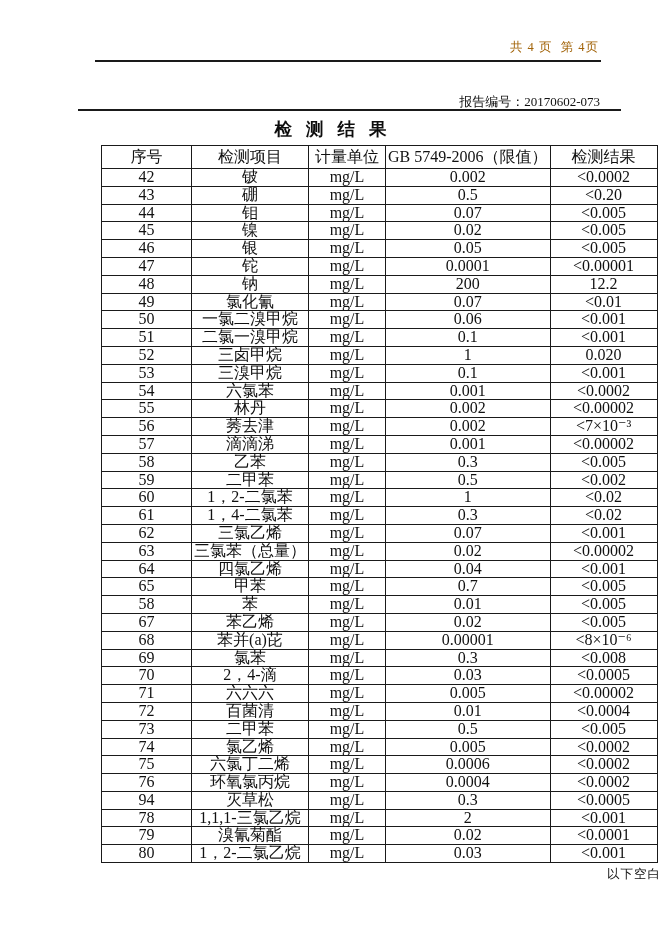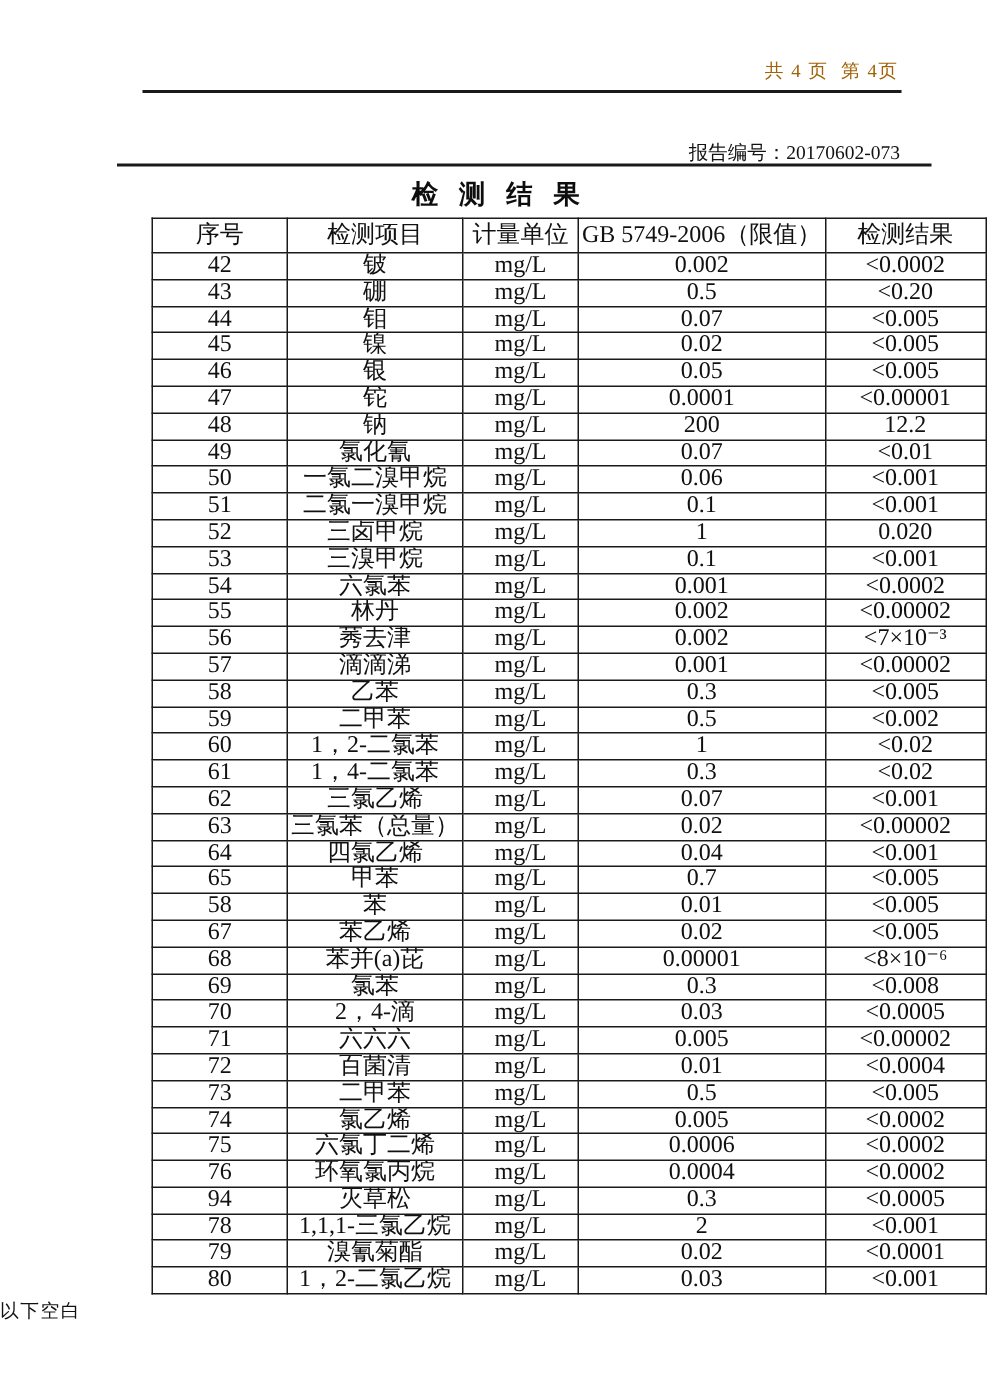"以下空白" .footer-note { text-align: left -> right }
